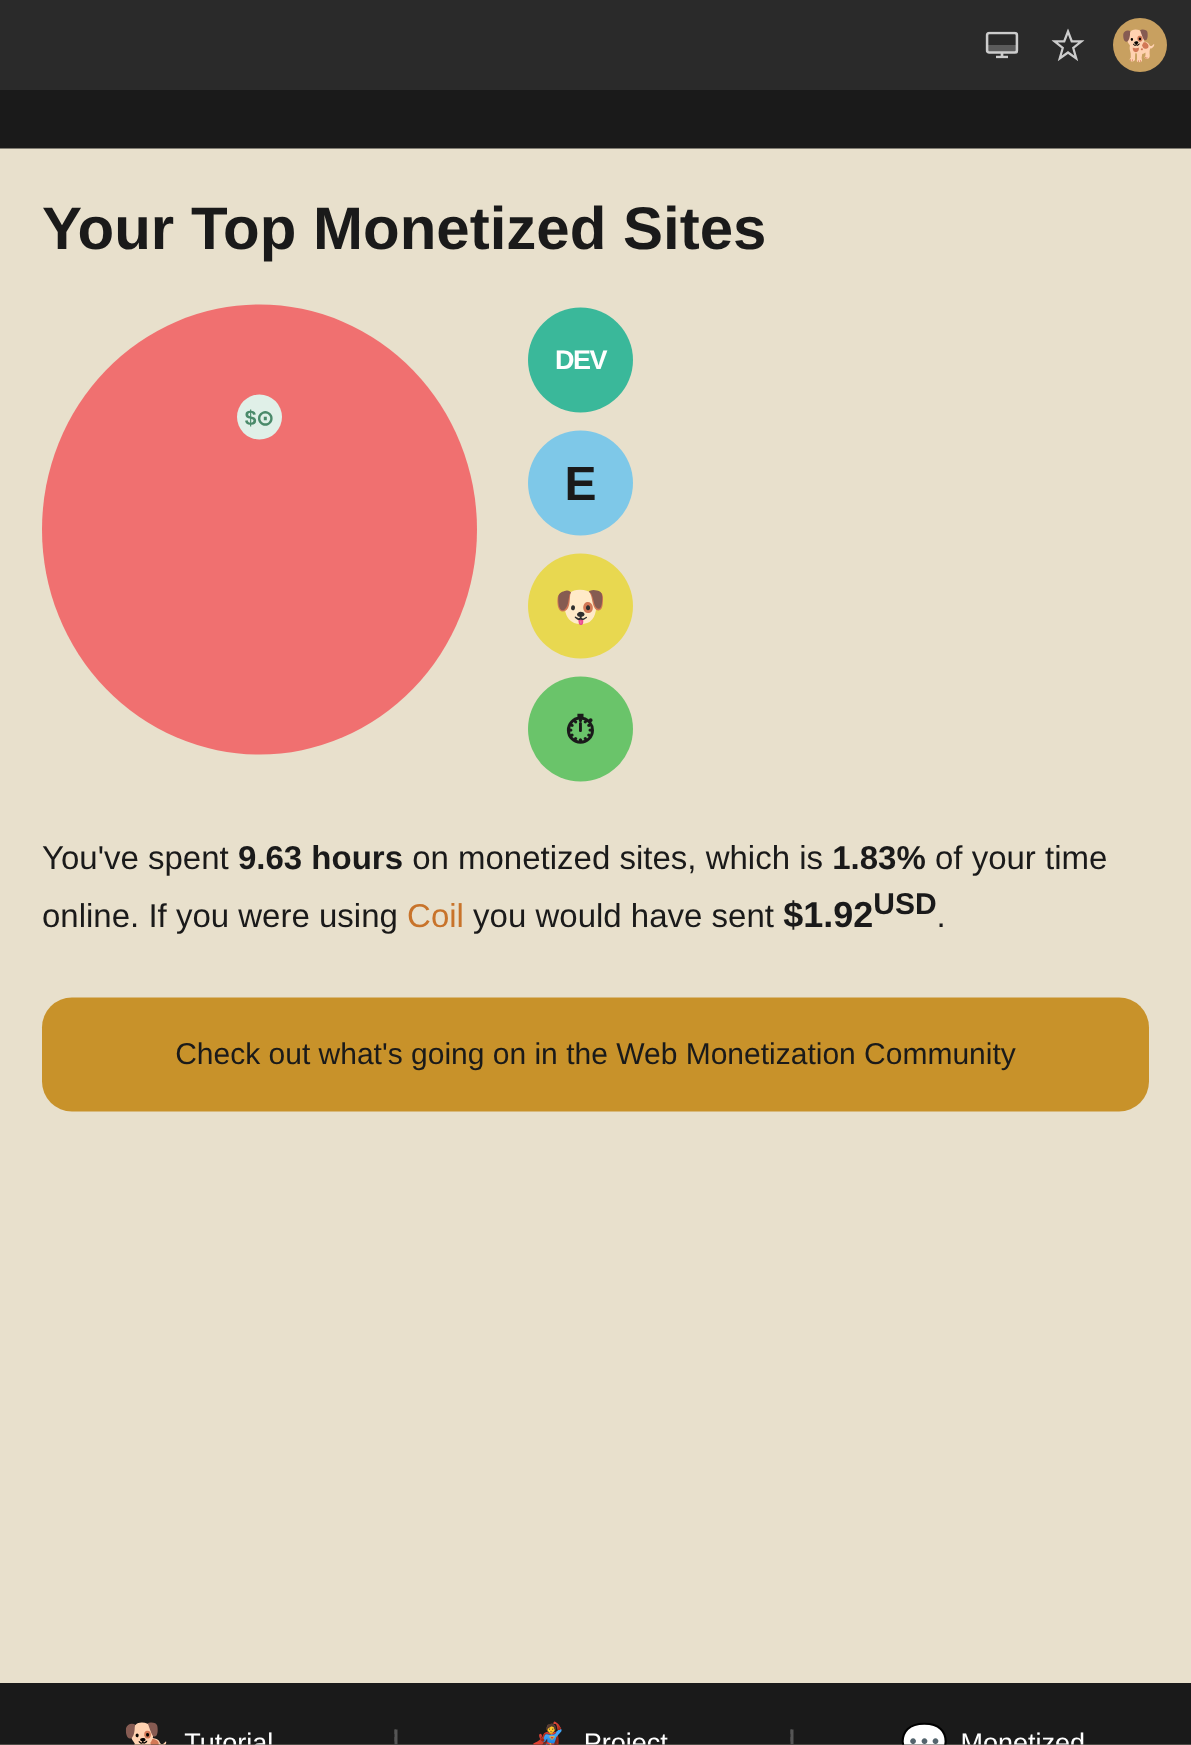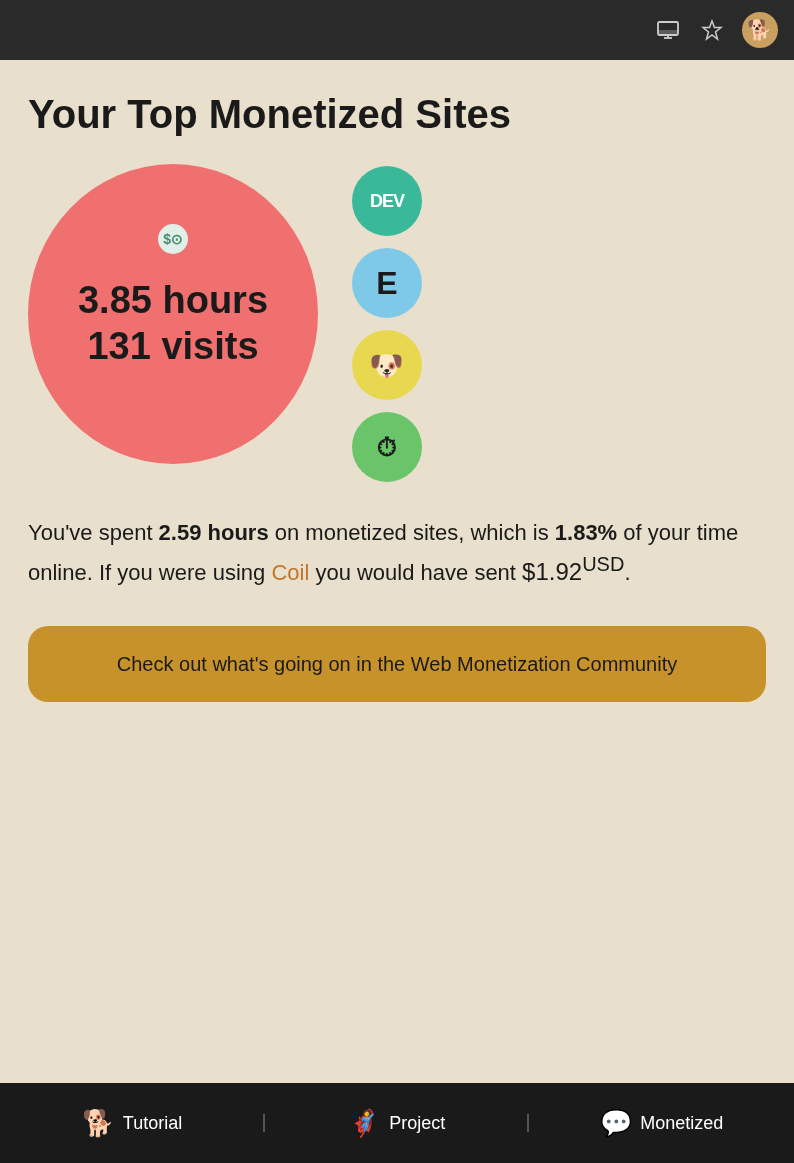"Your Top Monetized Sites" .main-content { margin-top: none -> 39px }
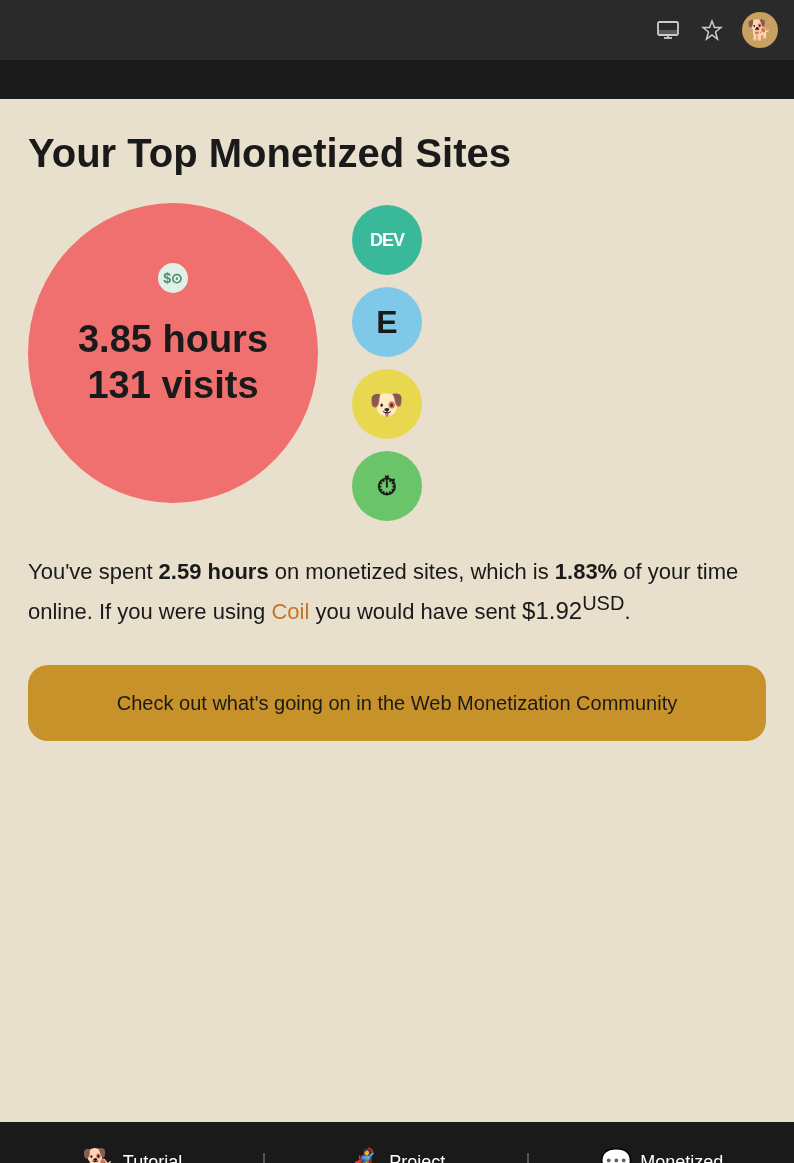"3.85 hours" div.bubble-text { html: <div> <div>3.85 hours</div> <div>131 visits</div> </div> -> none }
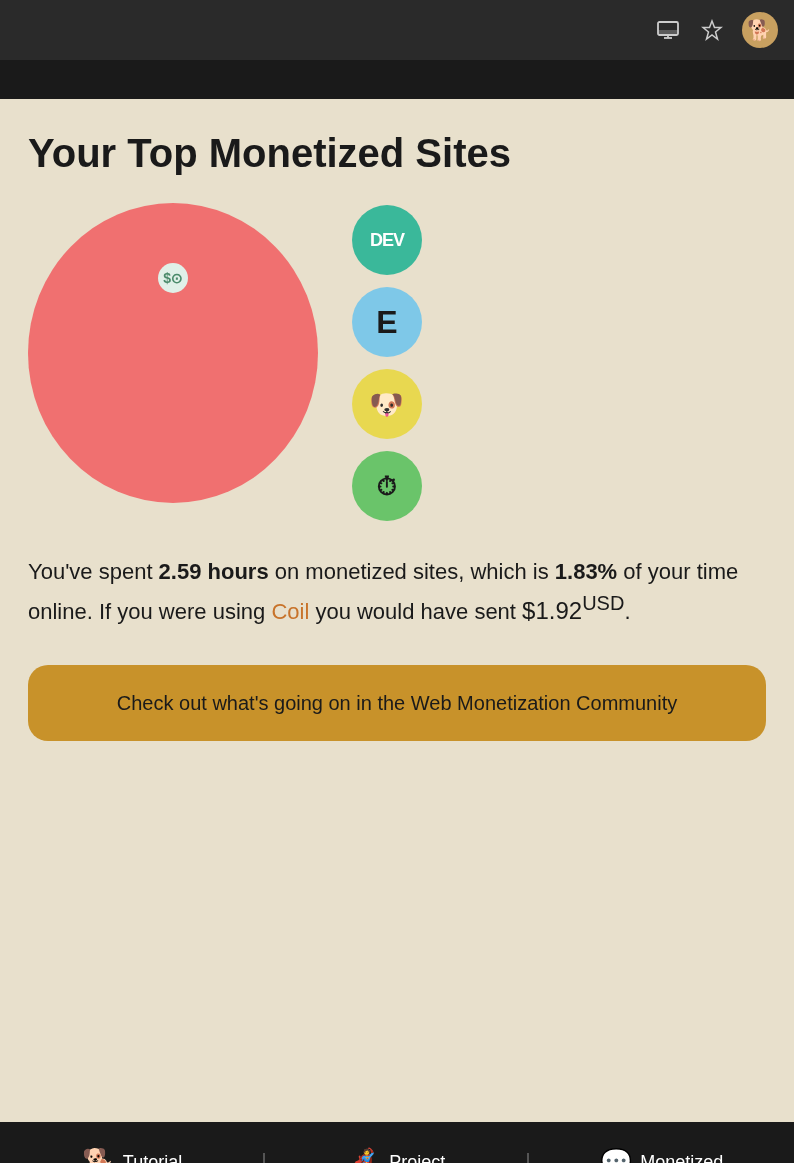"2.59 hours" span.bold { text: 2.59 -> 9.63 }
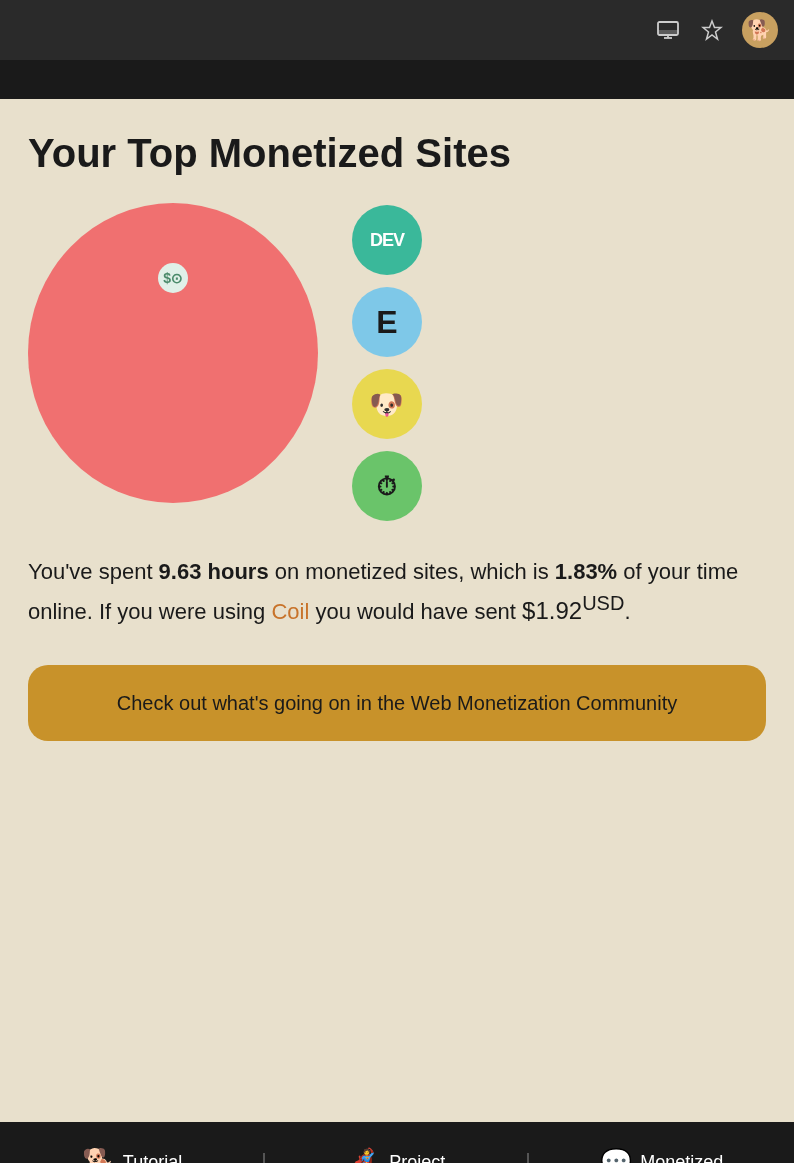"$1.92USD" .amount-bold { font-weight: 400 -> 700 }
